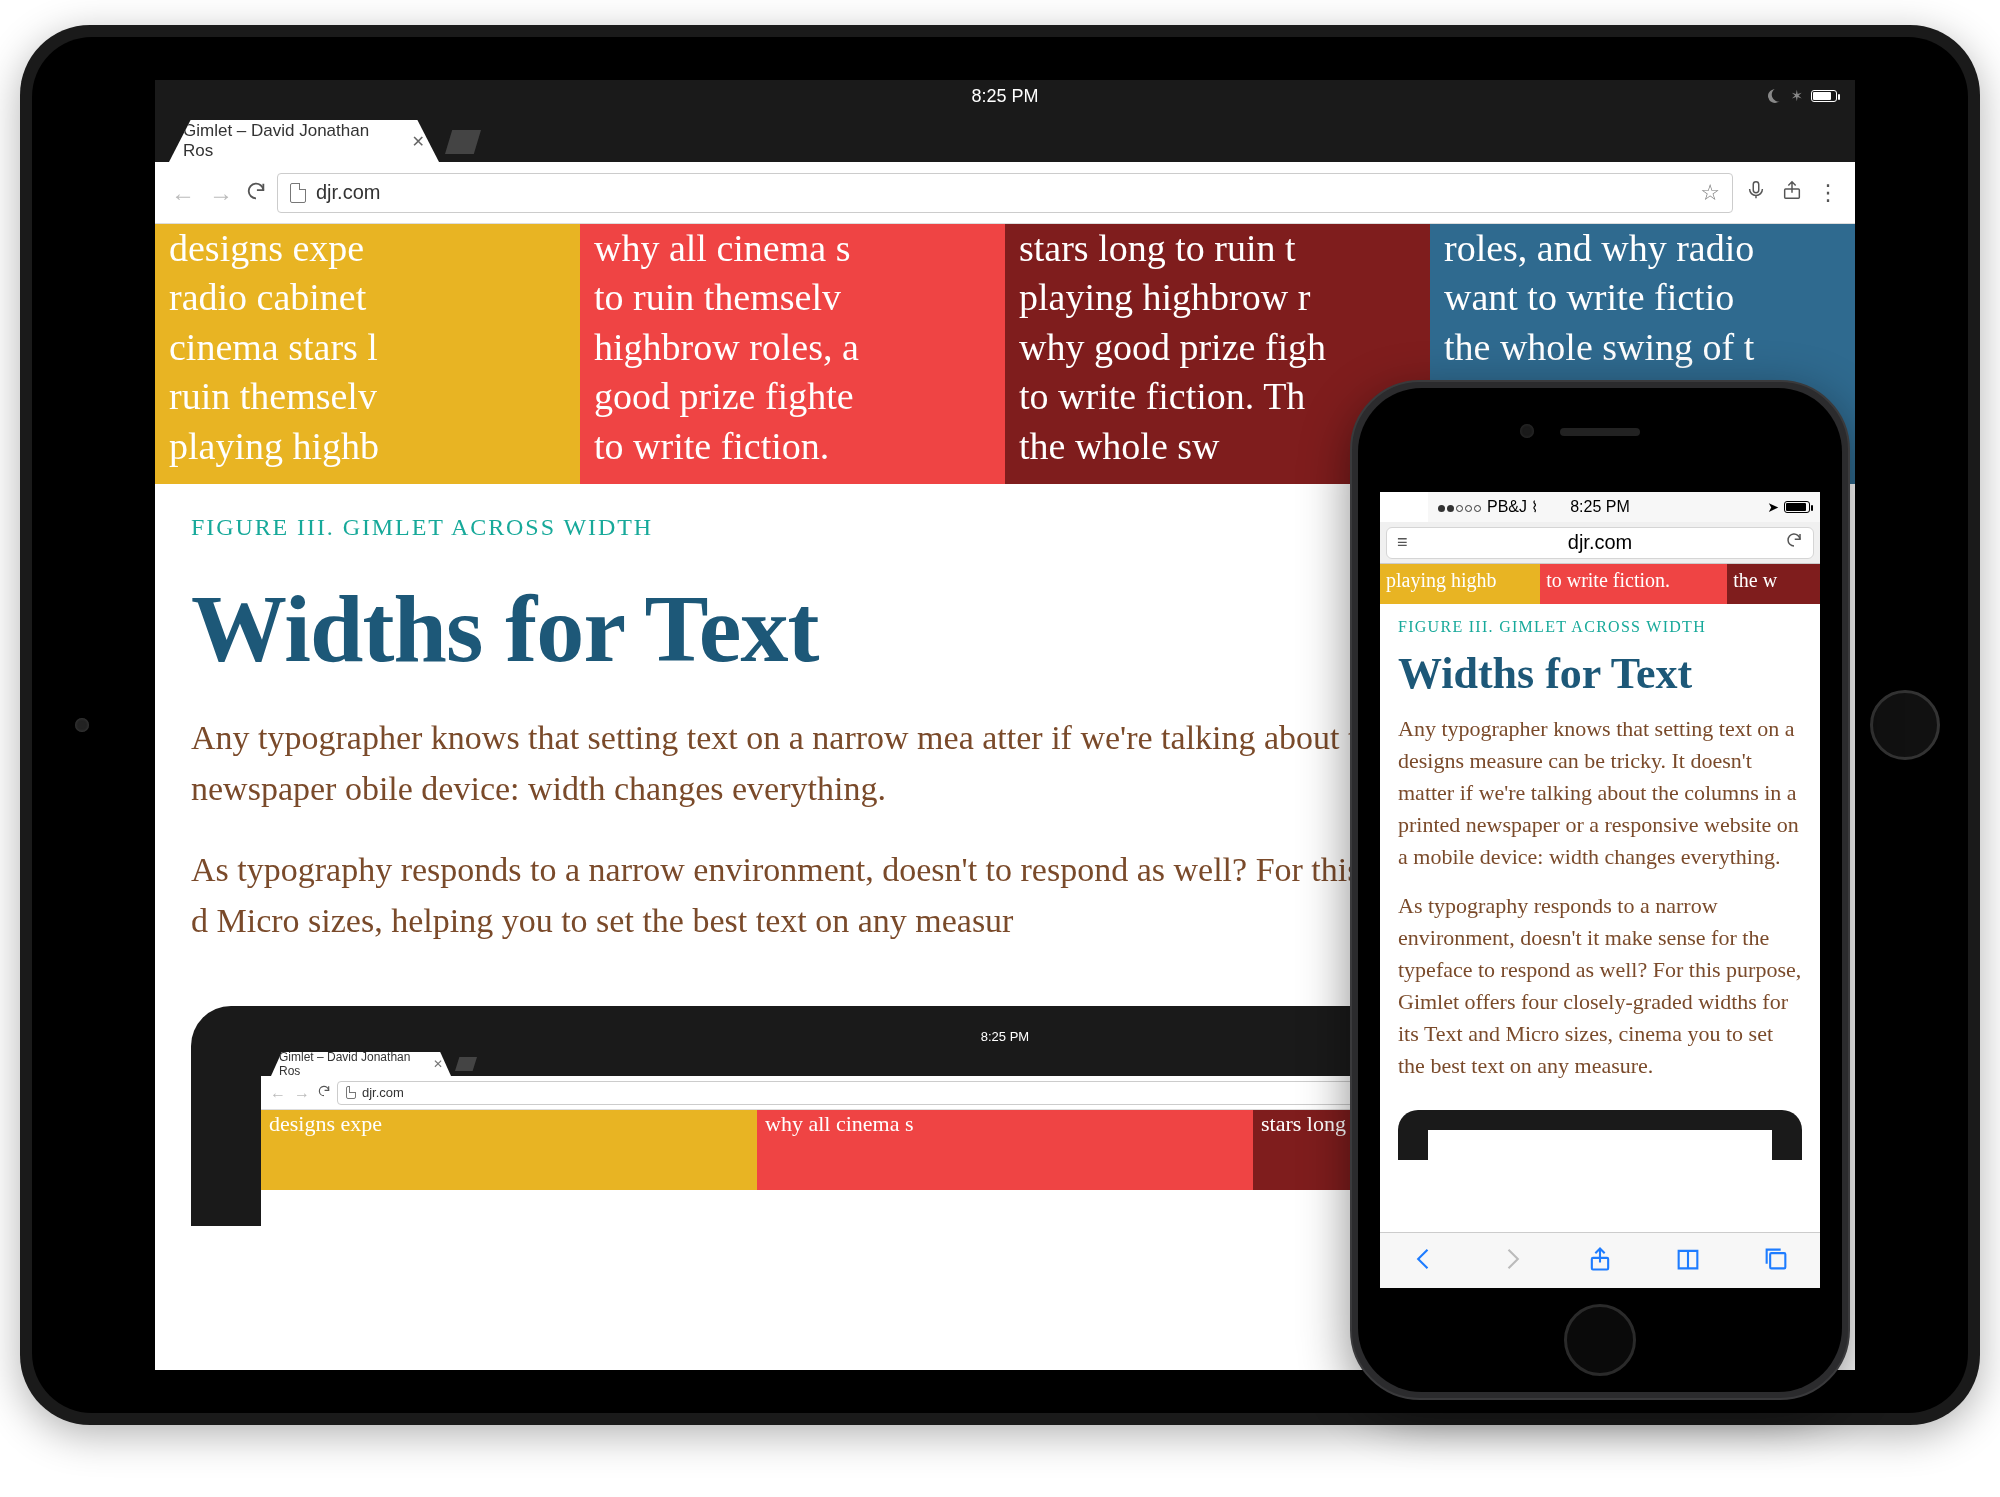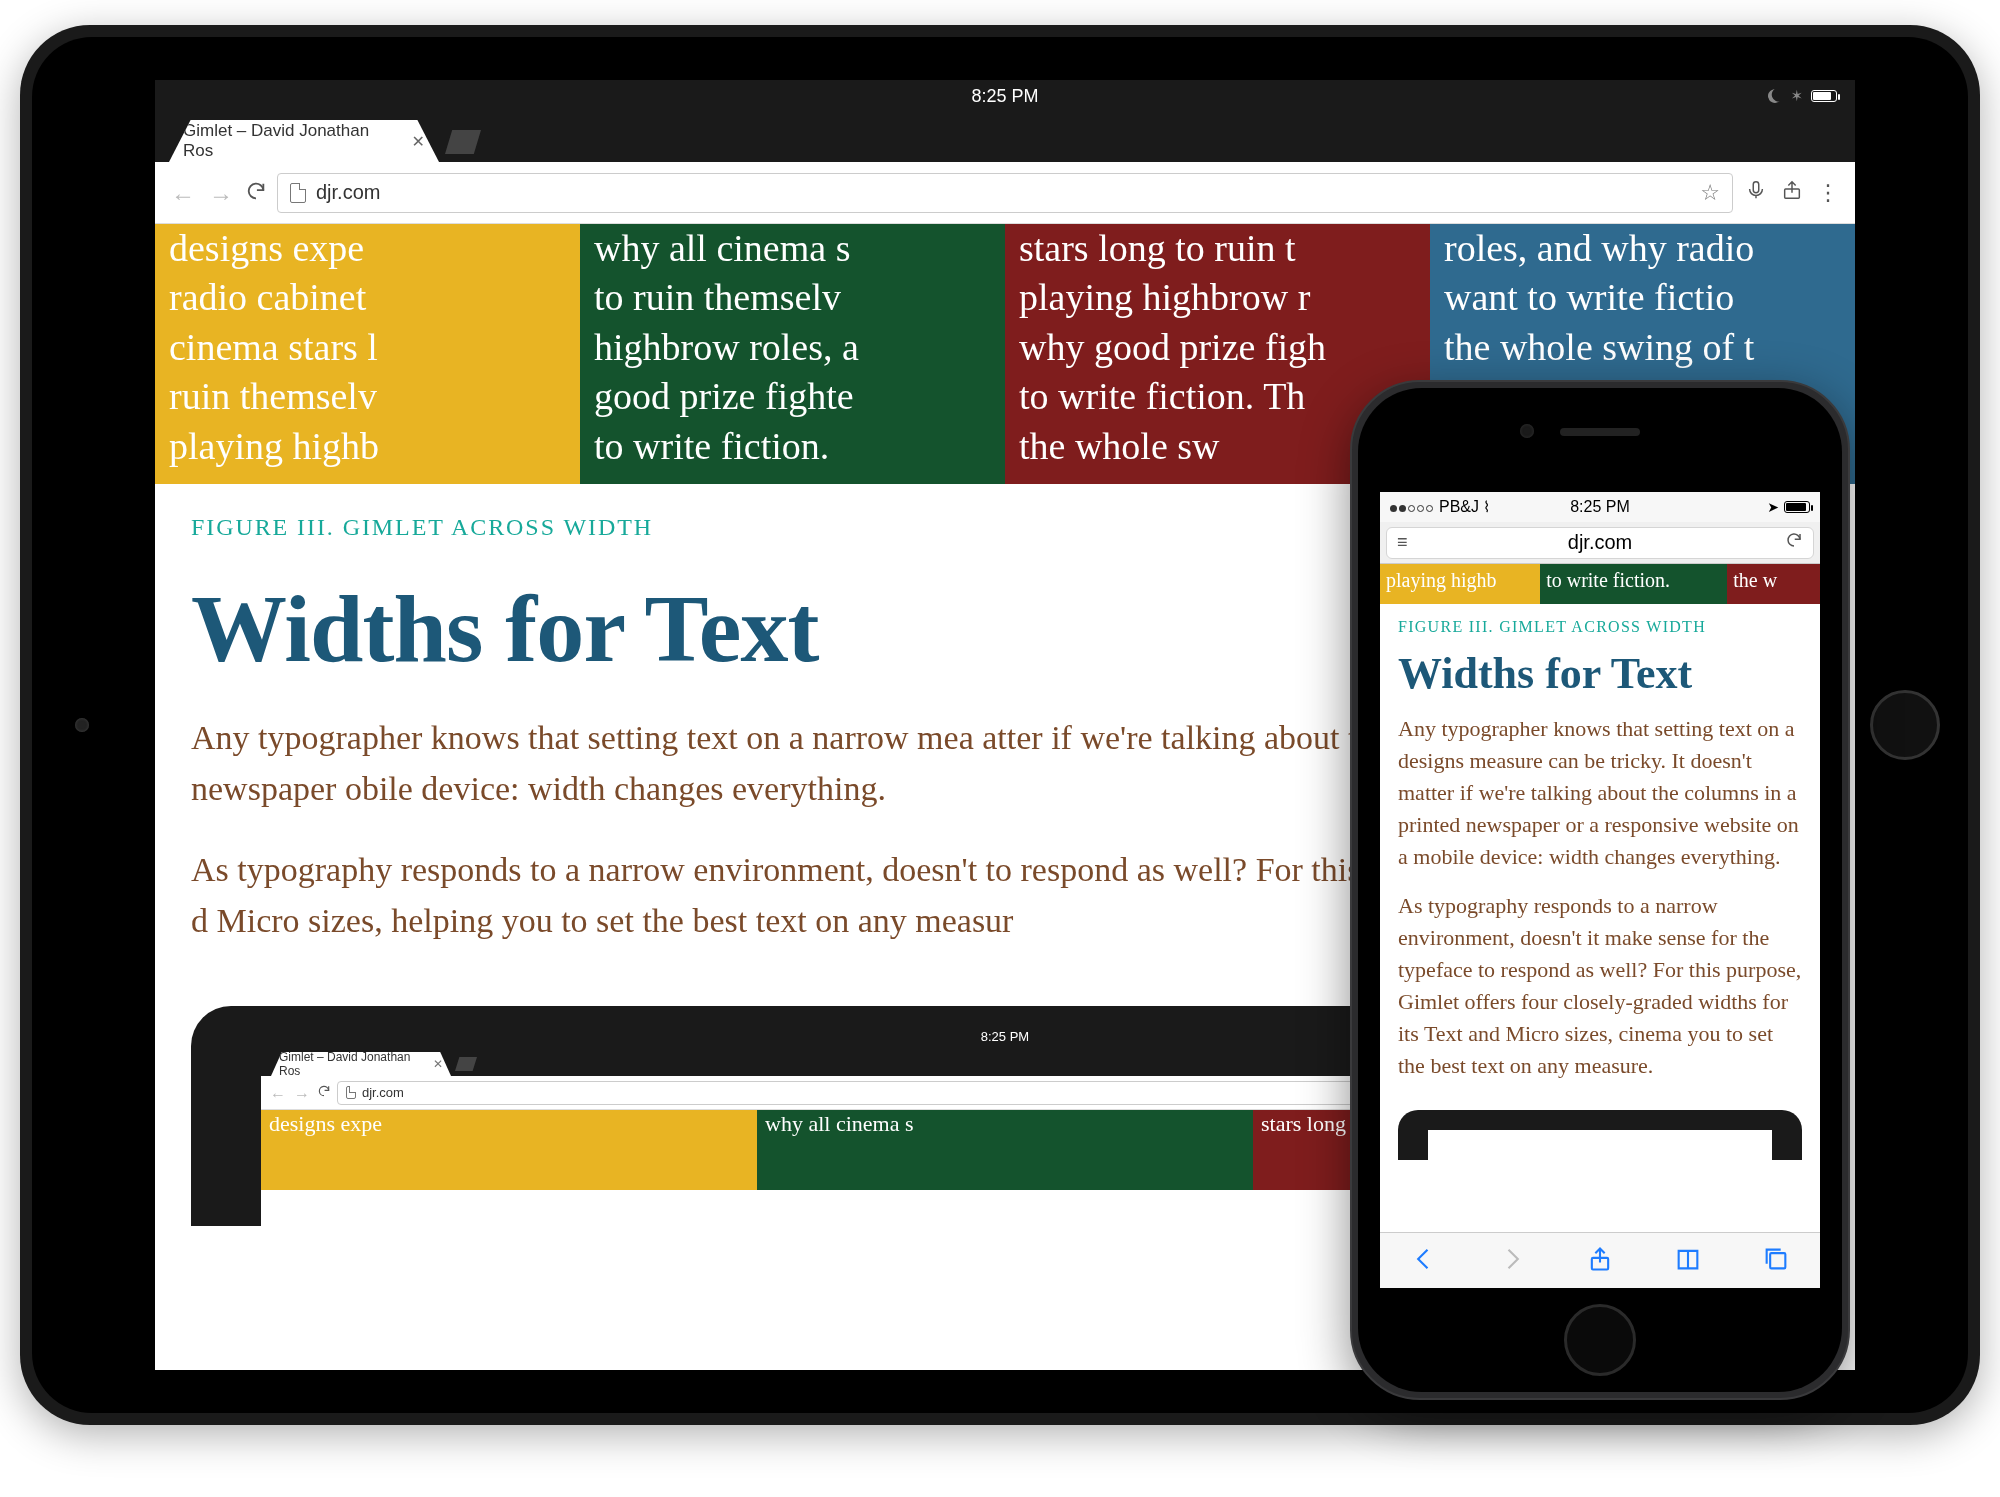"why all cinema s" .color-col.orange { background: #14532d -> #ef4444 }
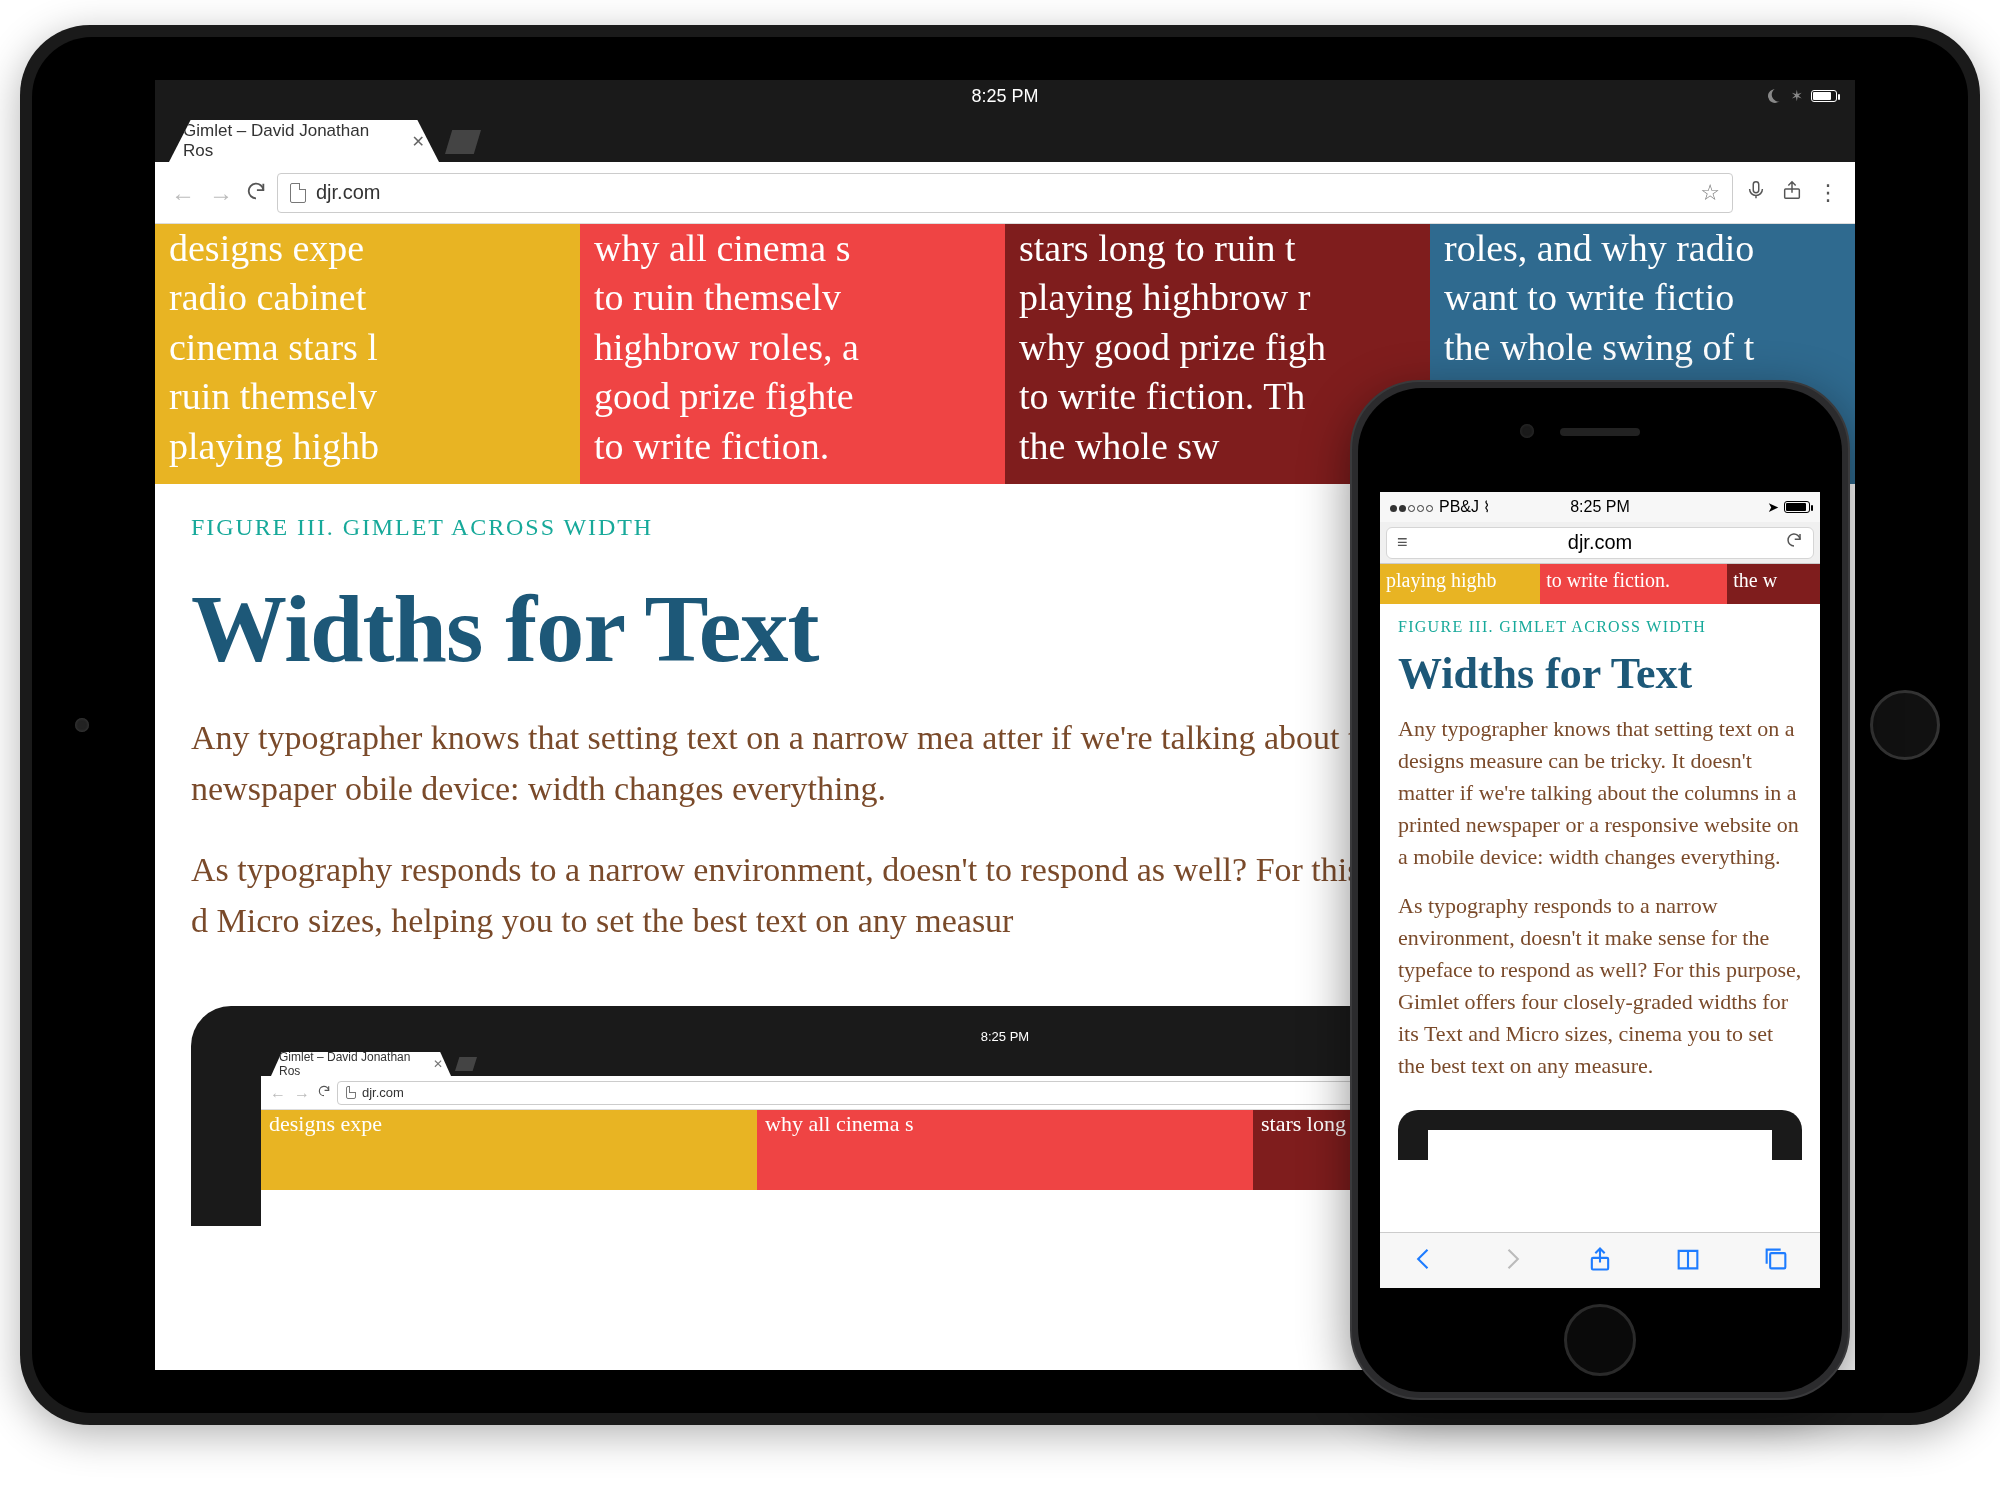"PB&J" .iphone-status { margin-left: none -> 48px }
